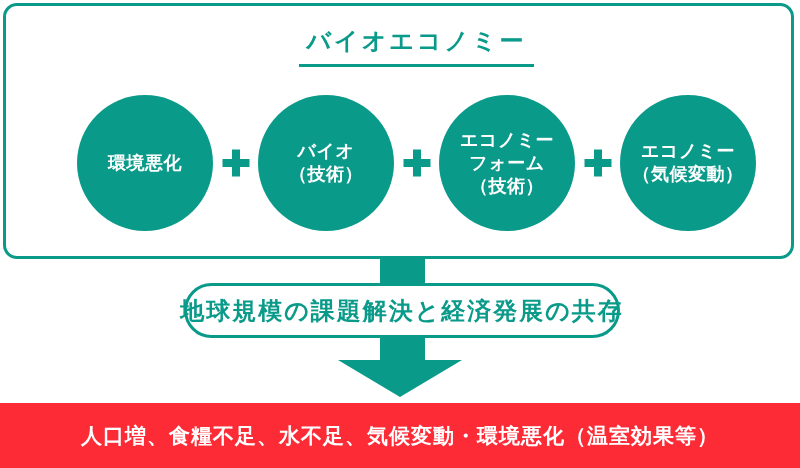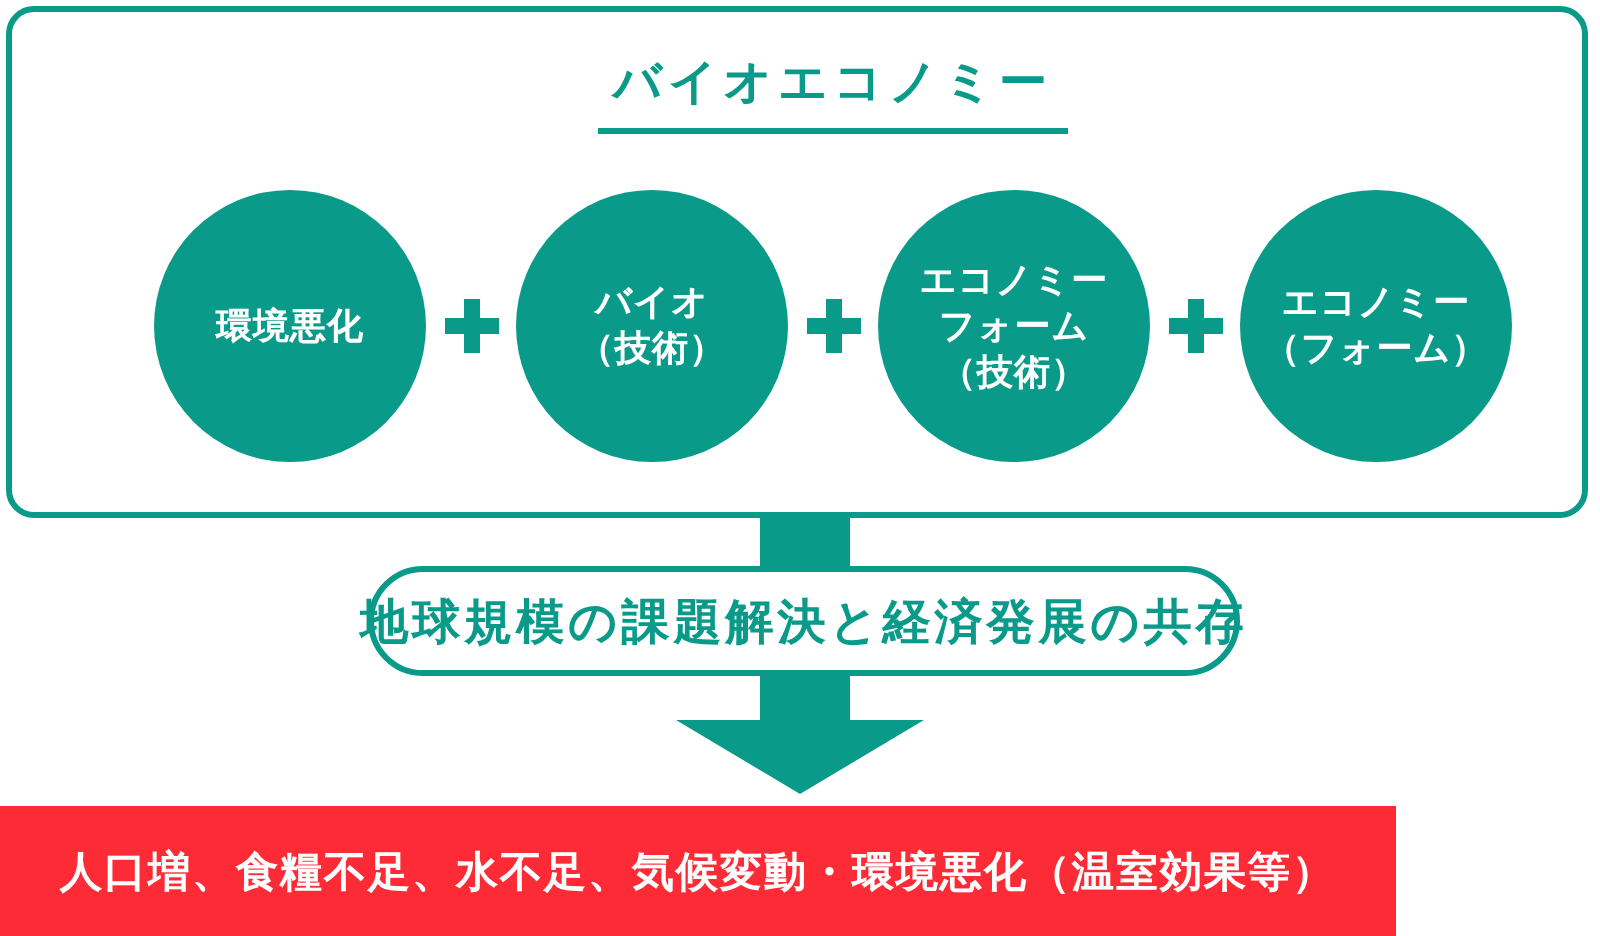"（フォーム）" span { text: フォーム -> 気候変動 }
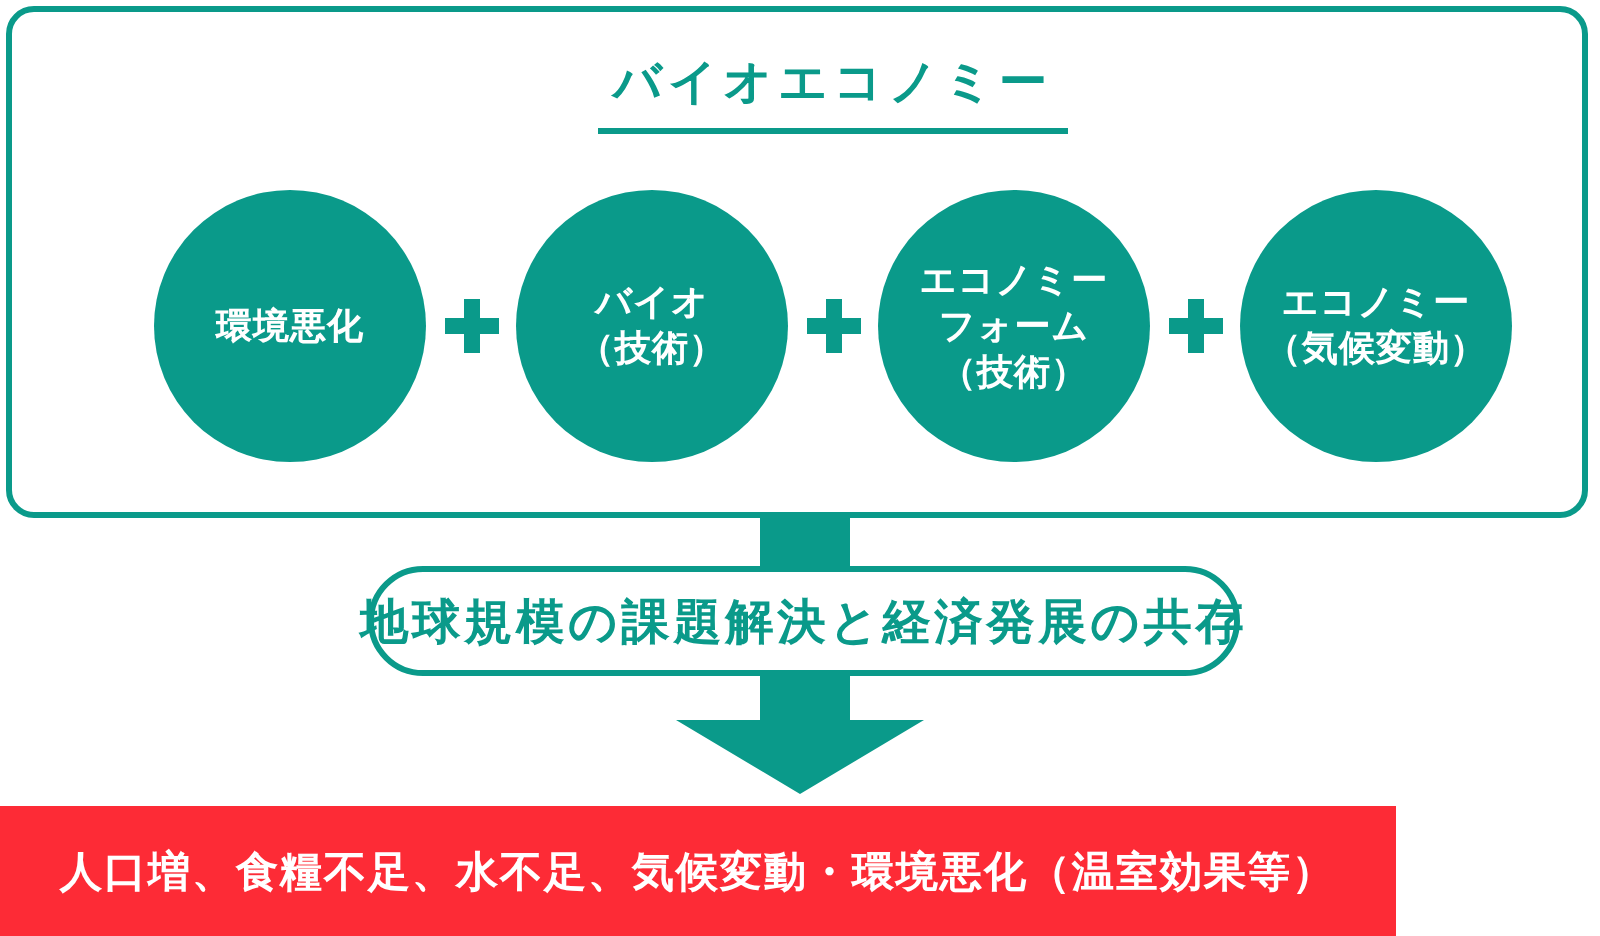"人口増、食糧不足、水不足、気候変動・環境悪化（温室効果等）" .banner { width: 698px -> 800px }
